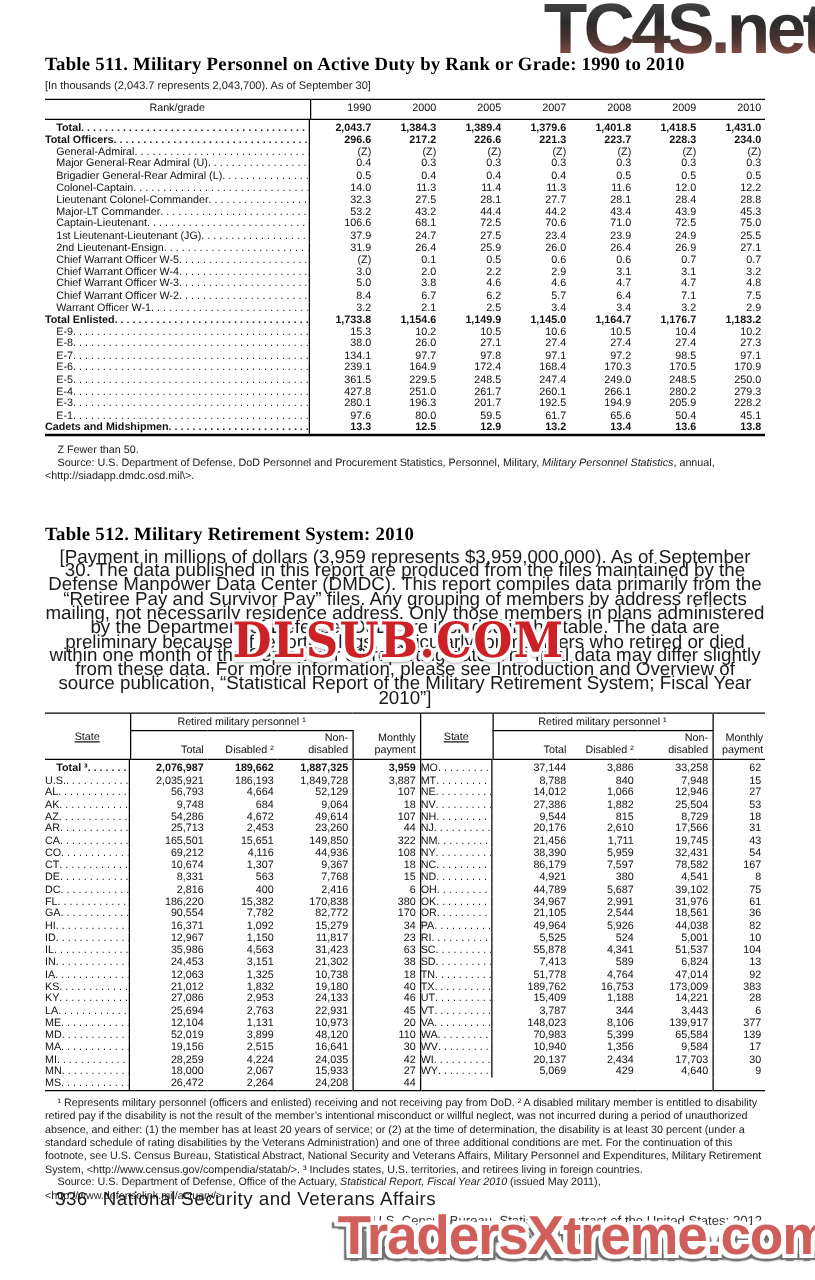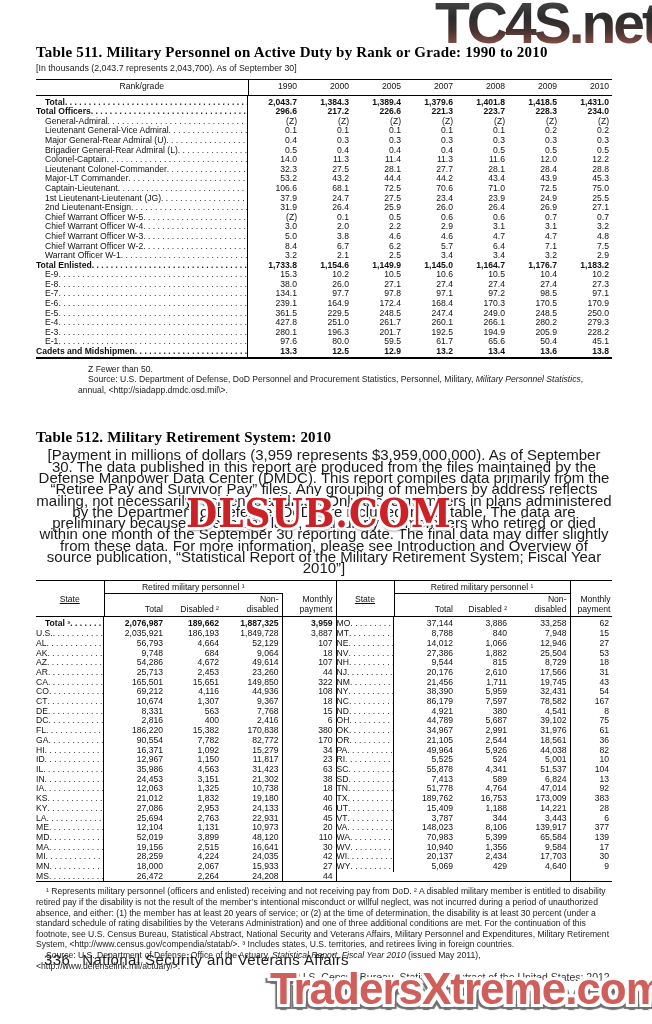"Lieutenant General-Vice Admiral" tr { html: <tr> <td> <span>Lieutenant General-Vice Admiral</span> <span></span> </td> <td>0.1</td> <td>0.1</td> <td>0.1</td> <td>0.1</td> <td>0.1</td> <td>0.2</td> <td>0.2</td> </tr> -> none }
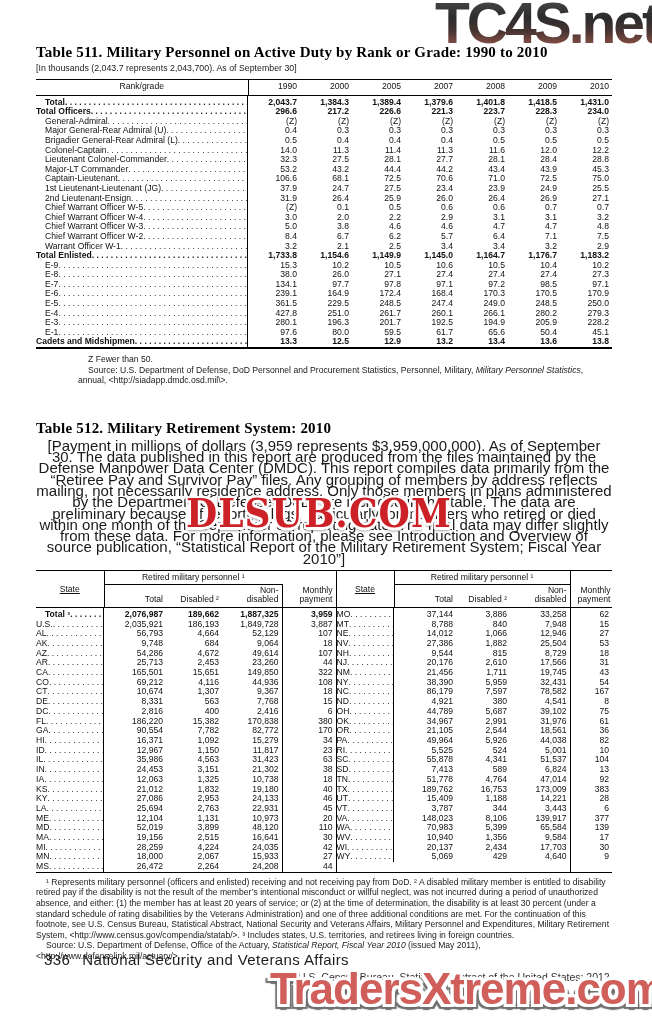"Z Fewer than 50." .fn511 { margin-left: 42px -> none }
